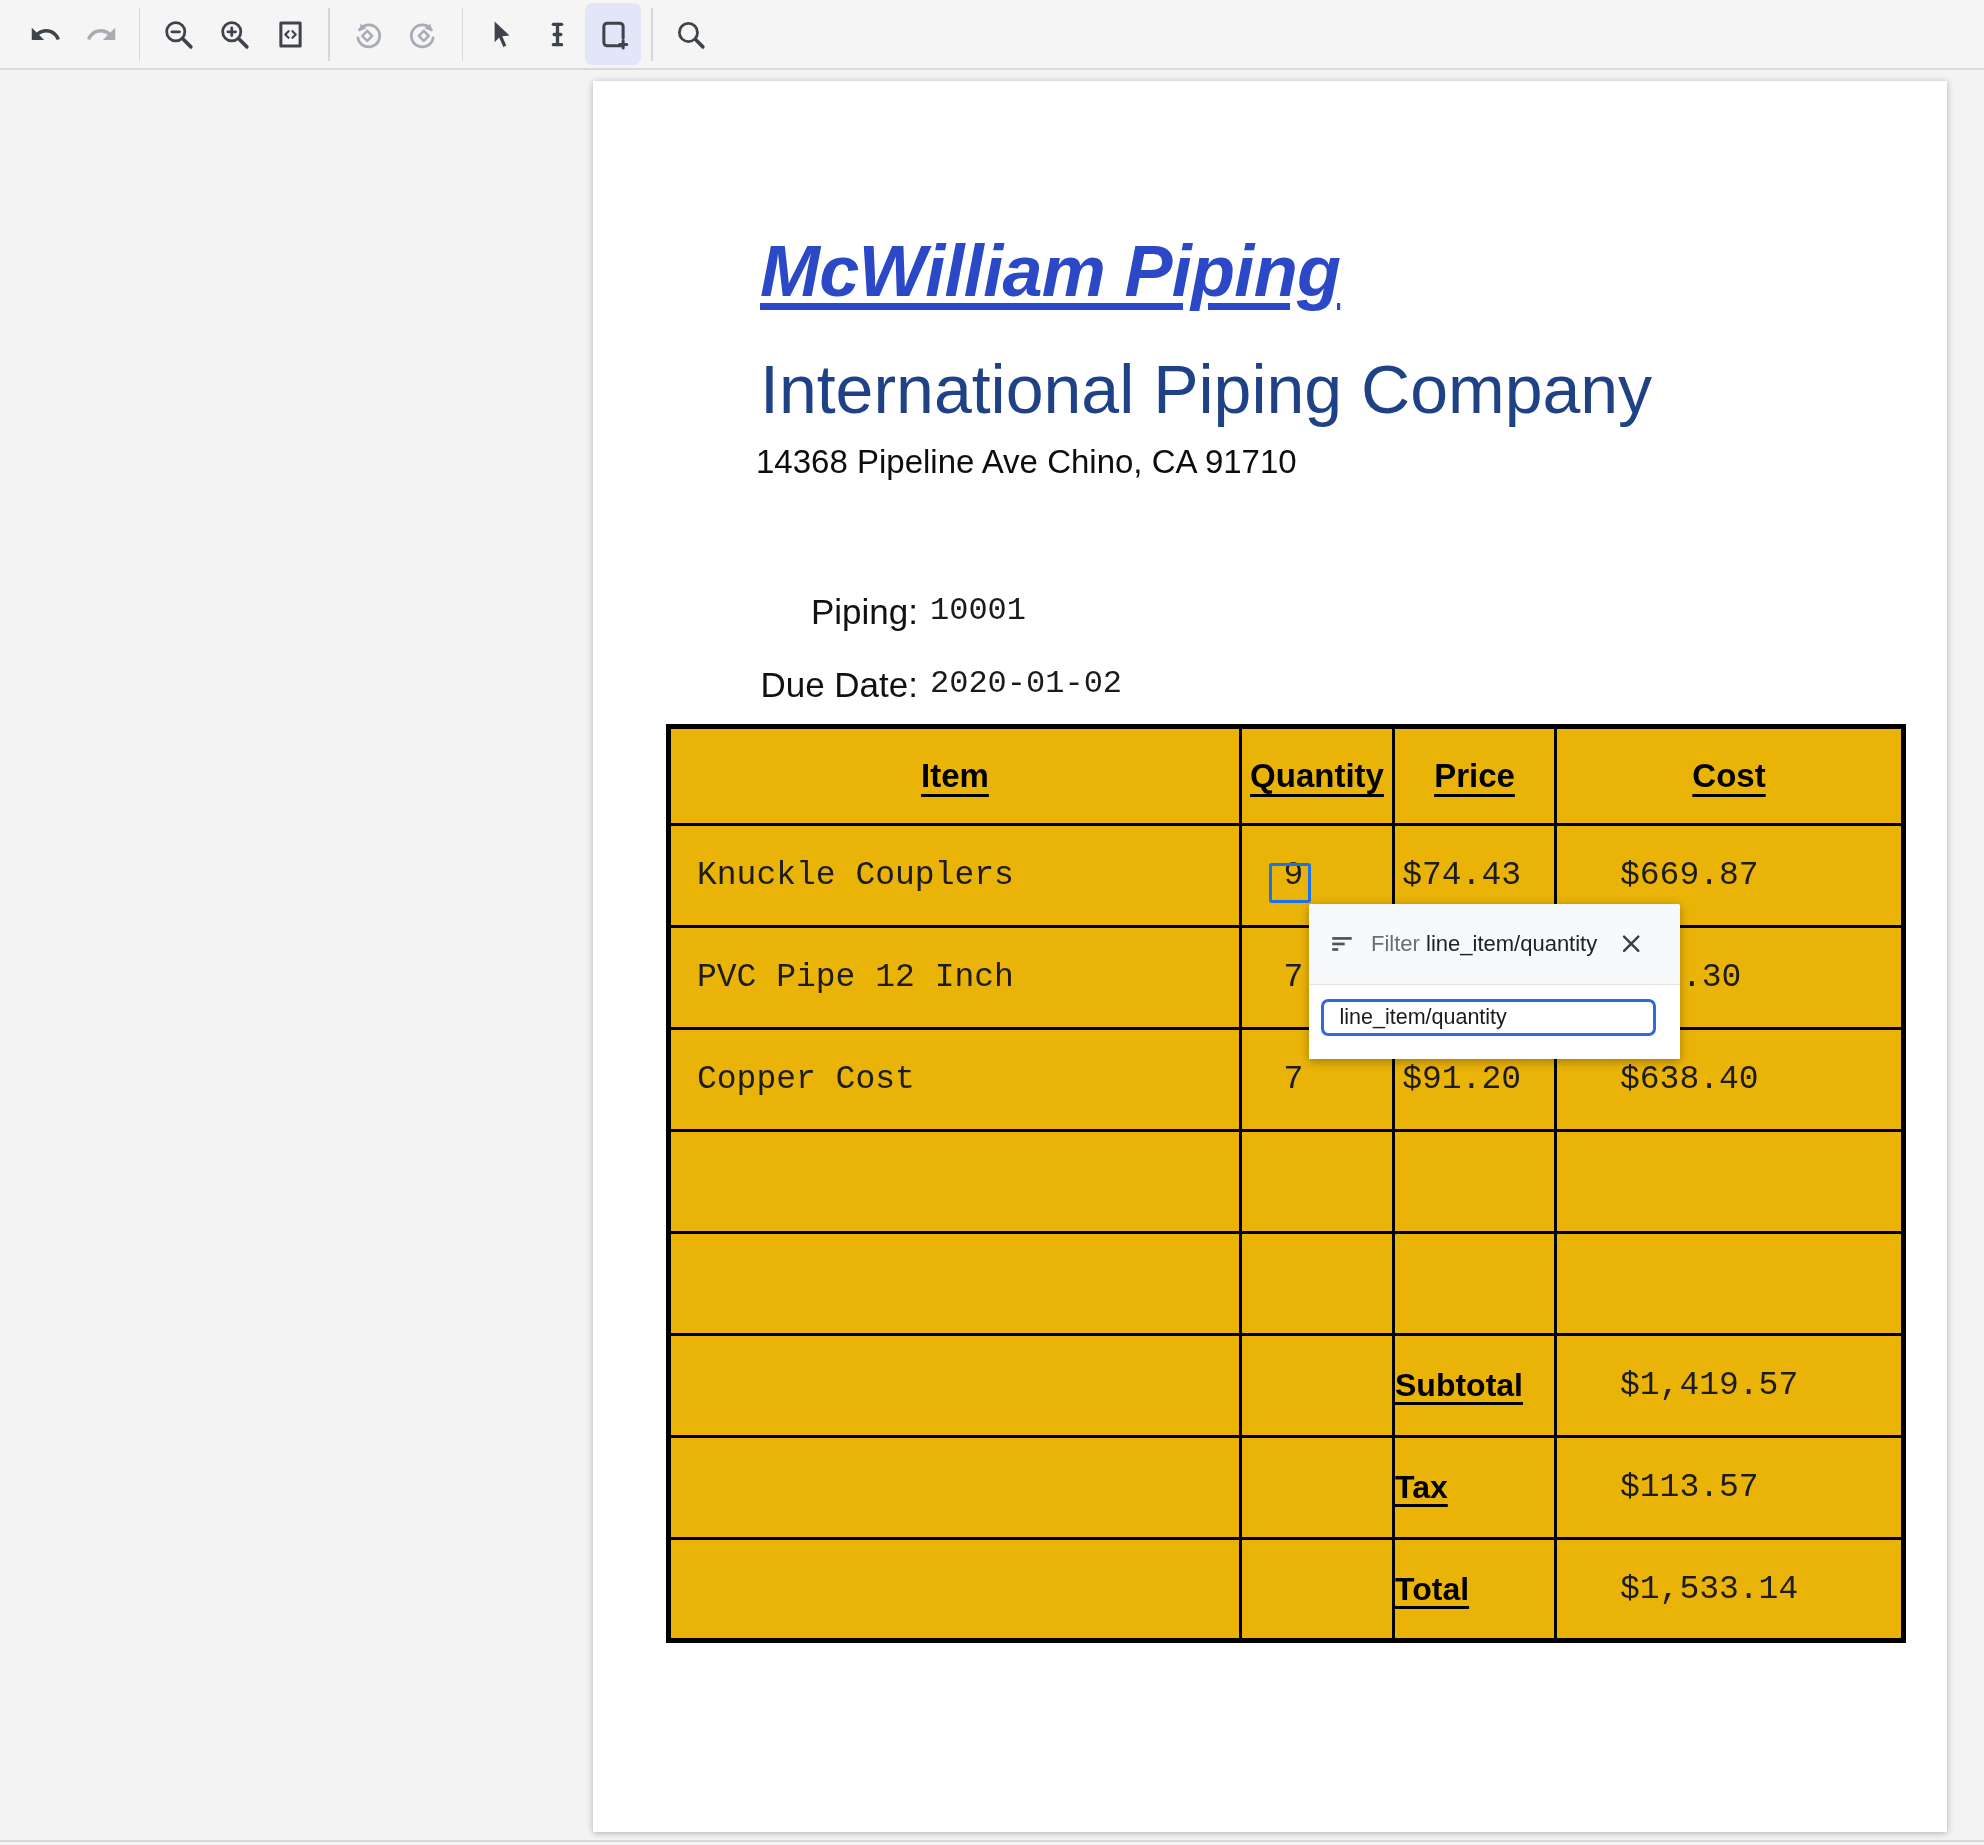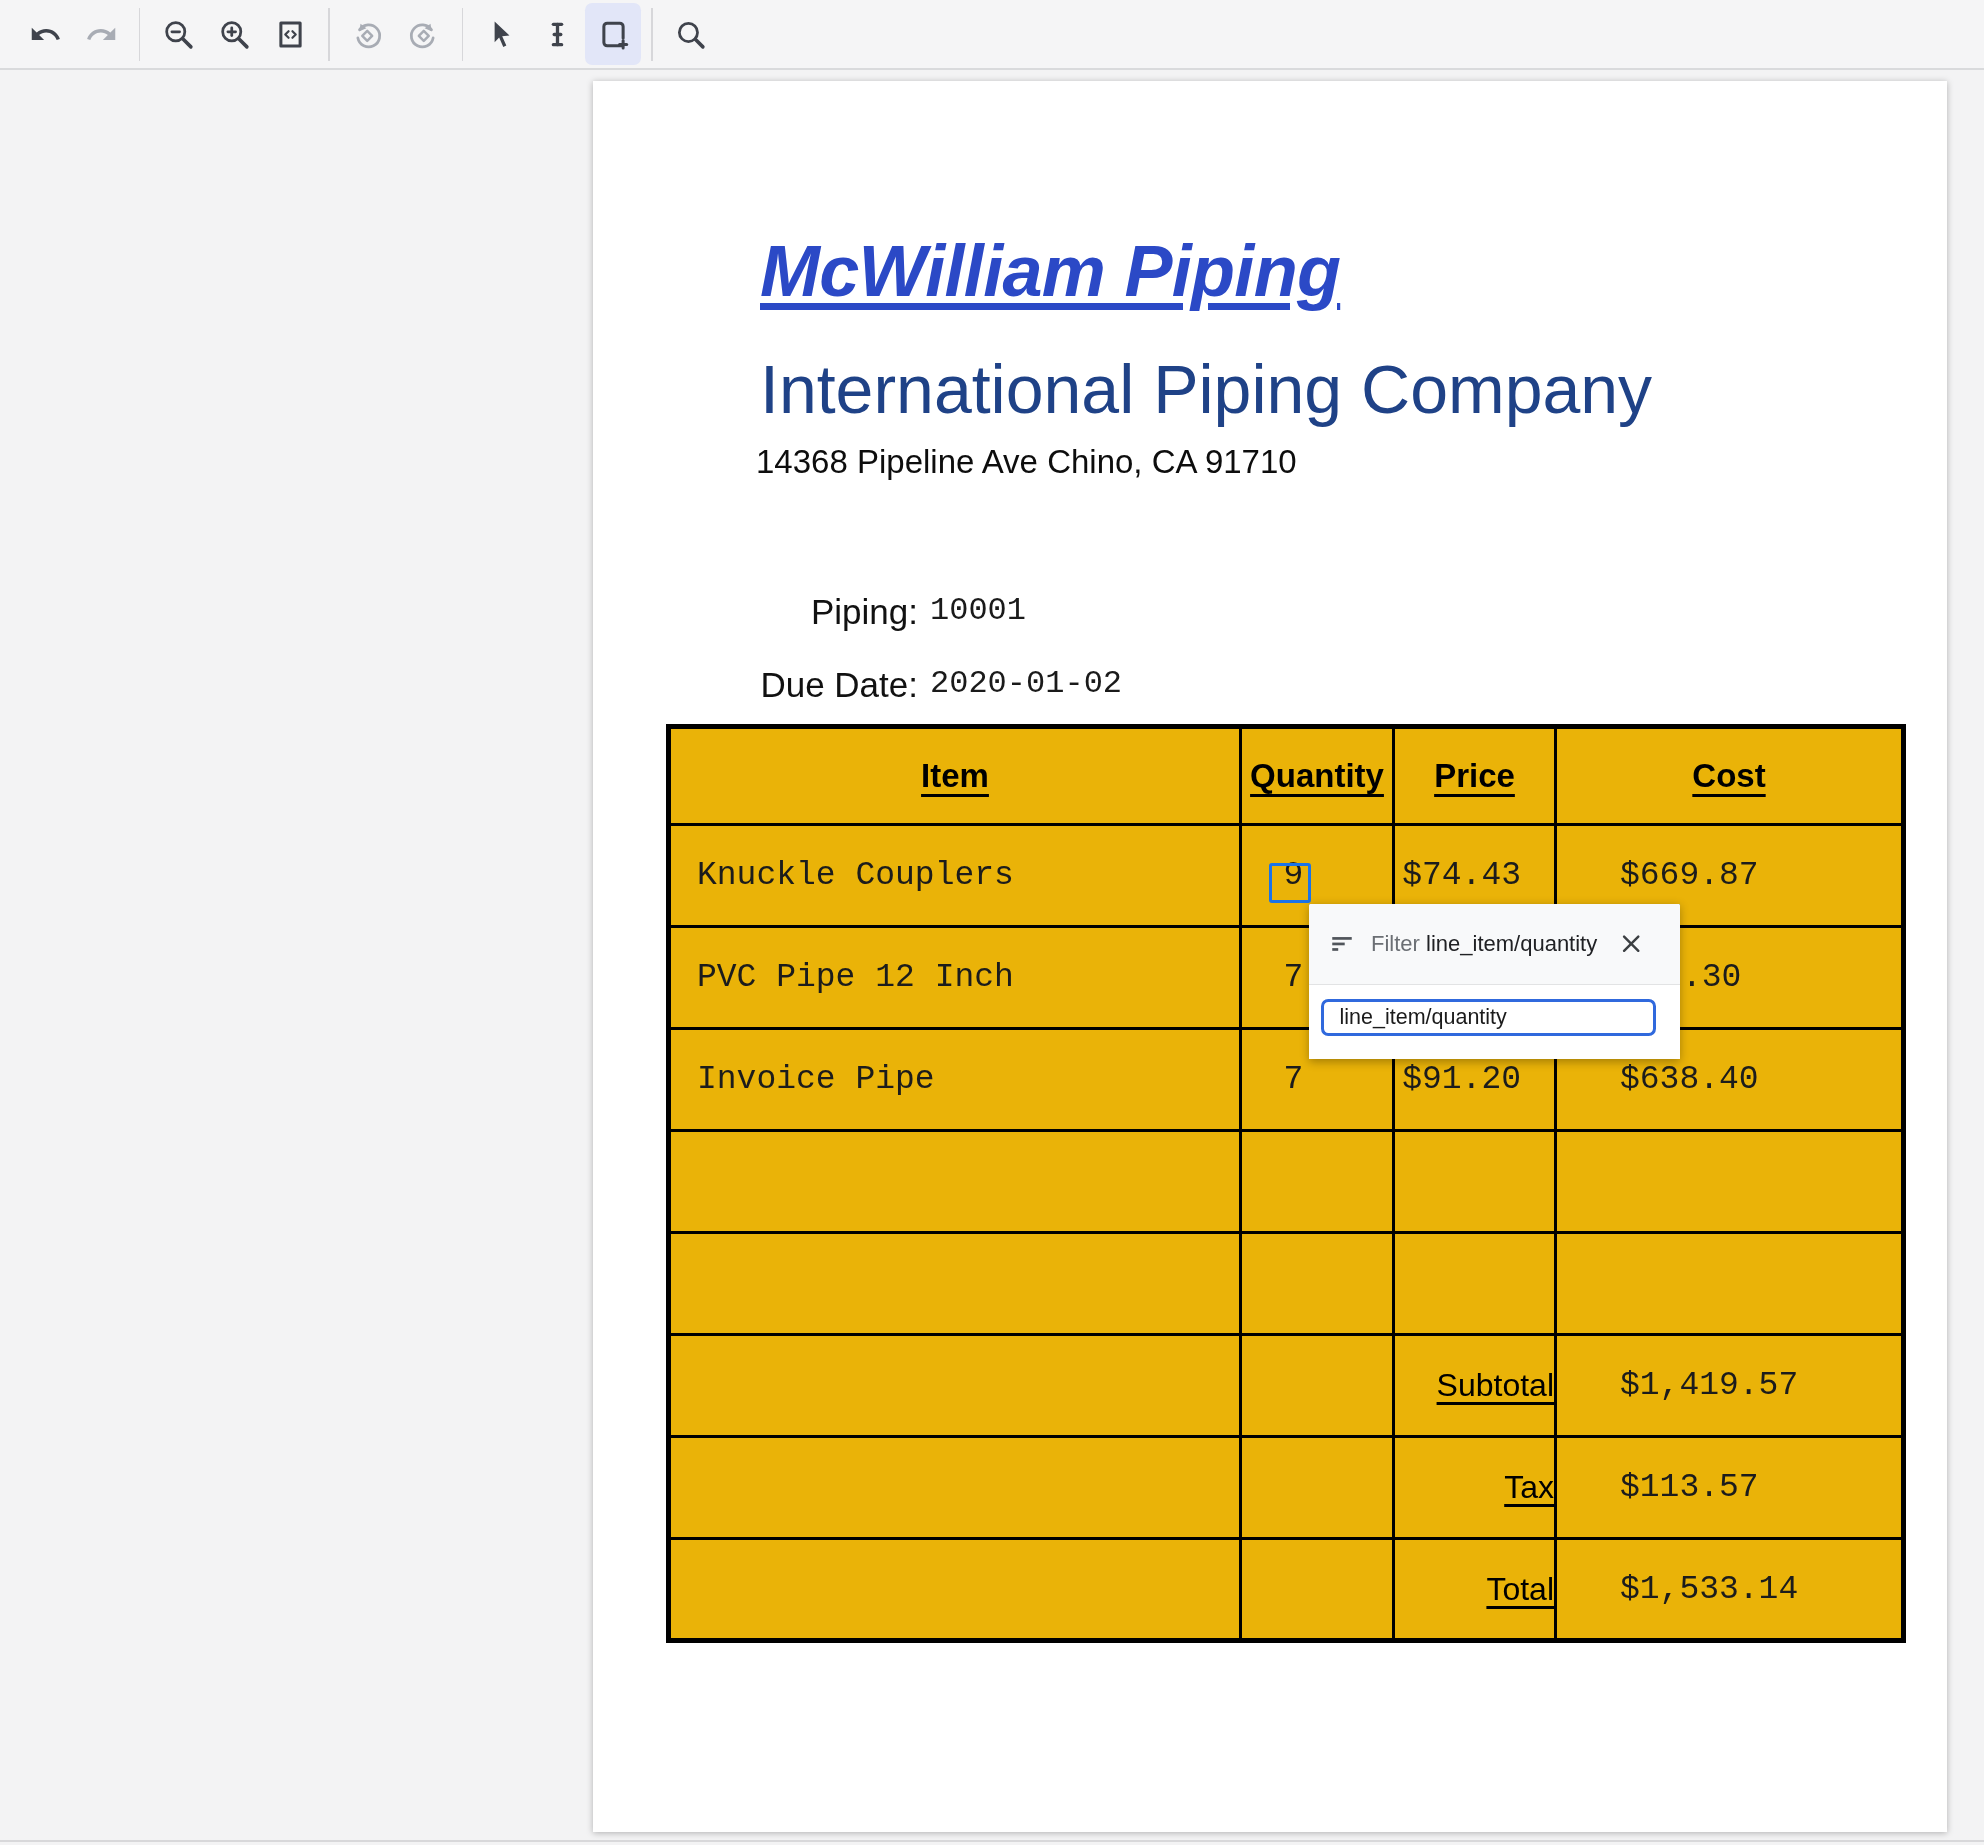"Invoice Pipe" td.mono { text: Invoice Pipe -> Copper Cost }
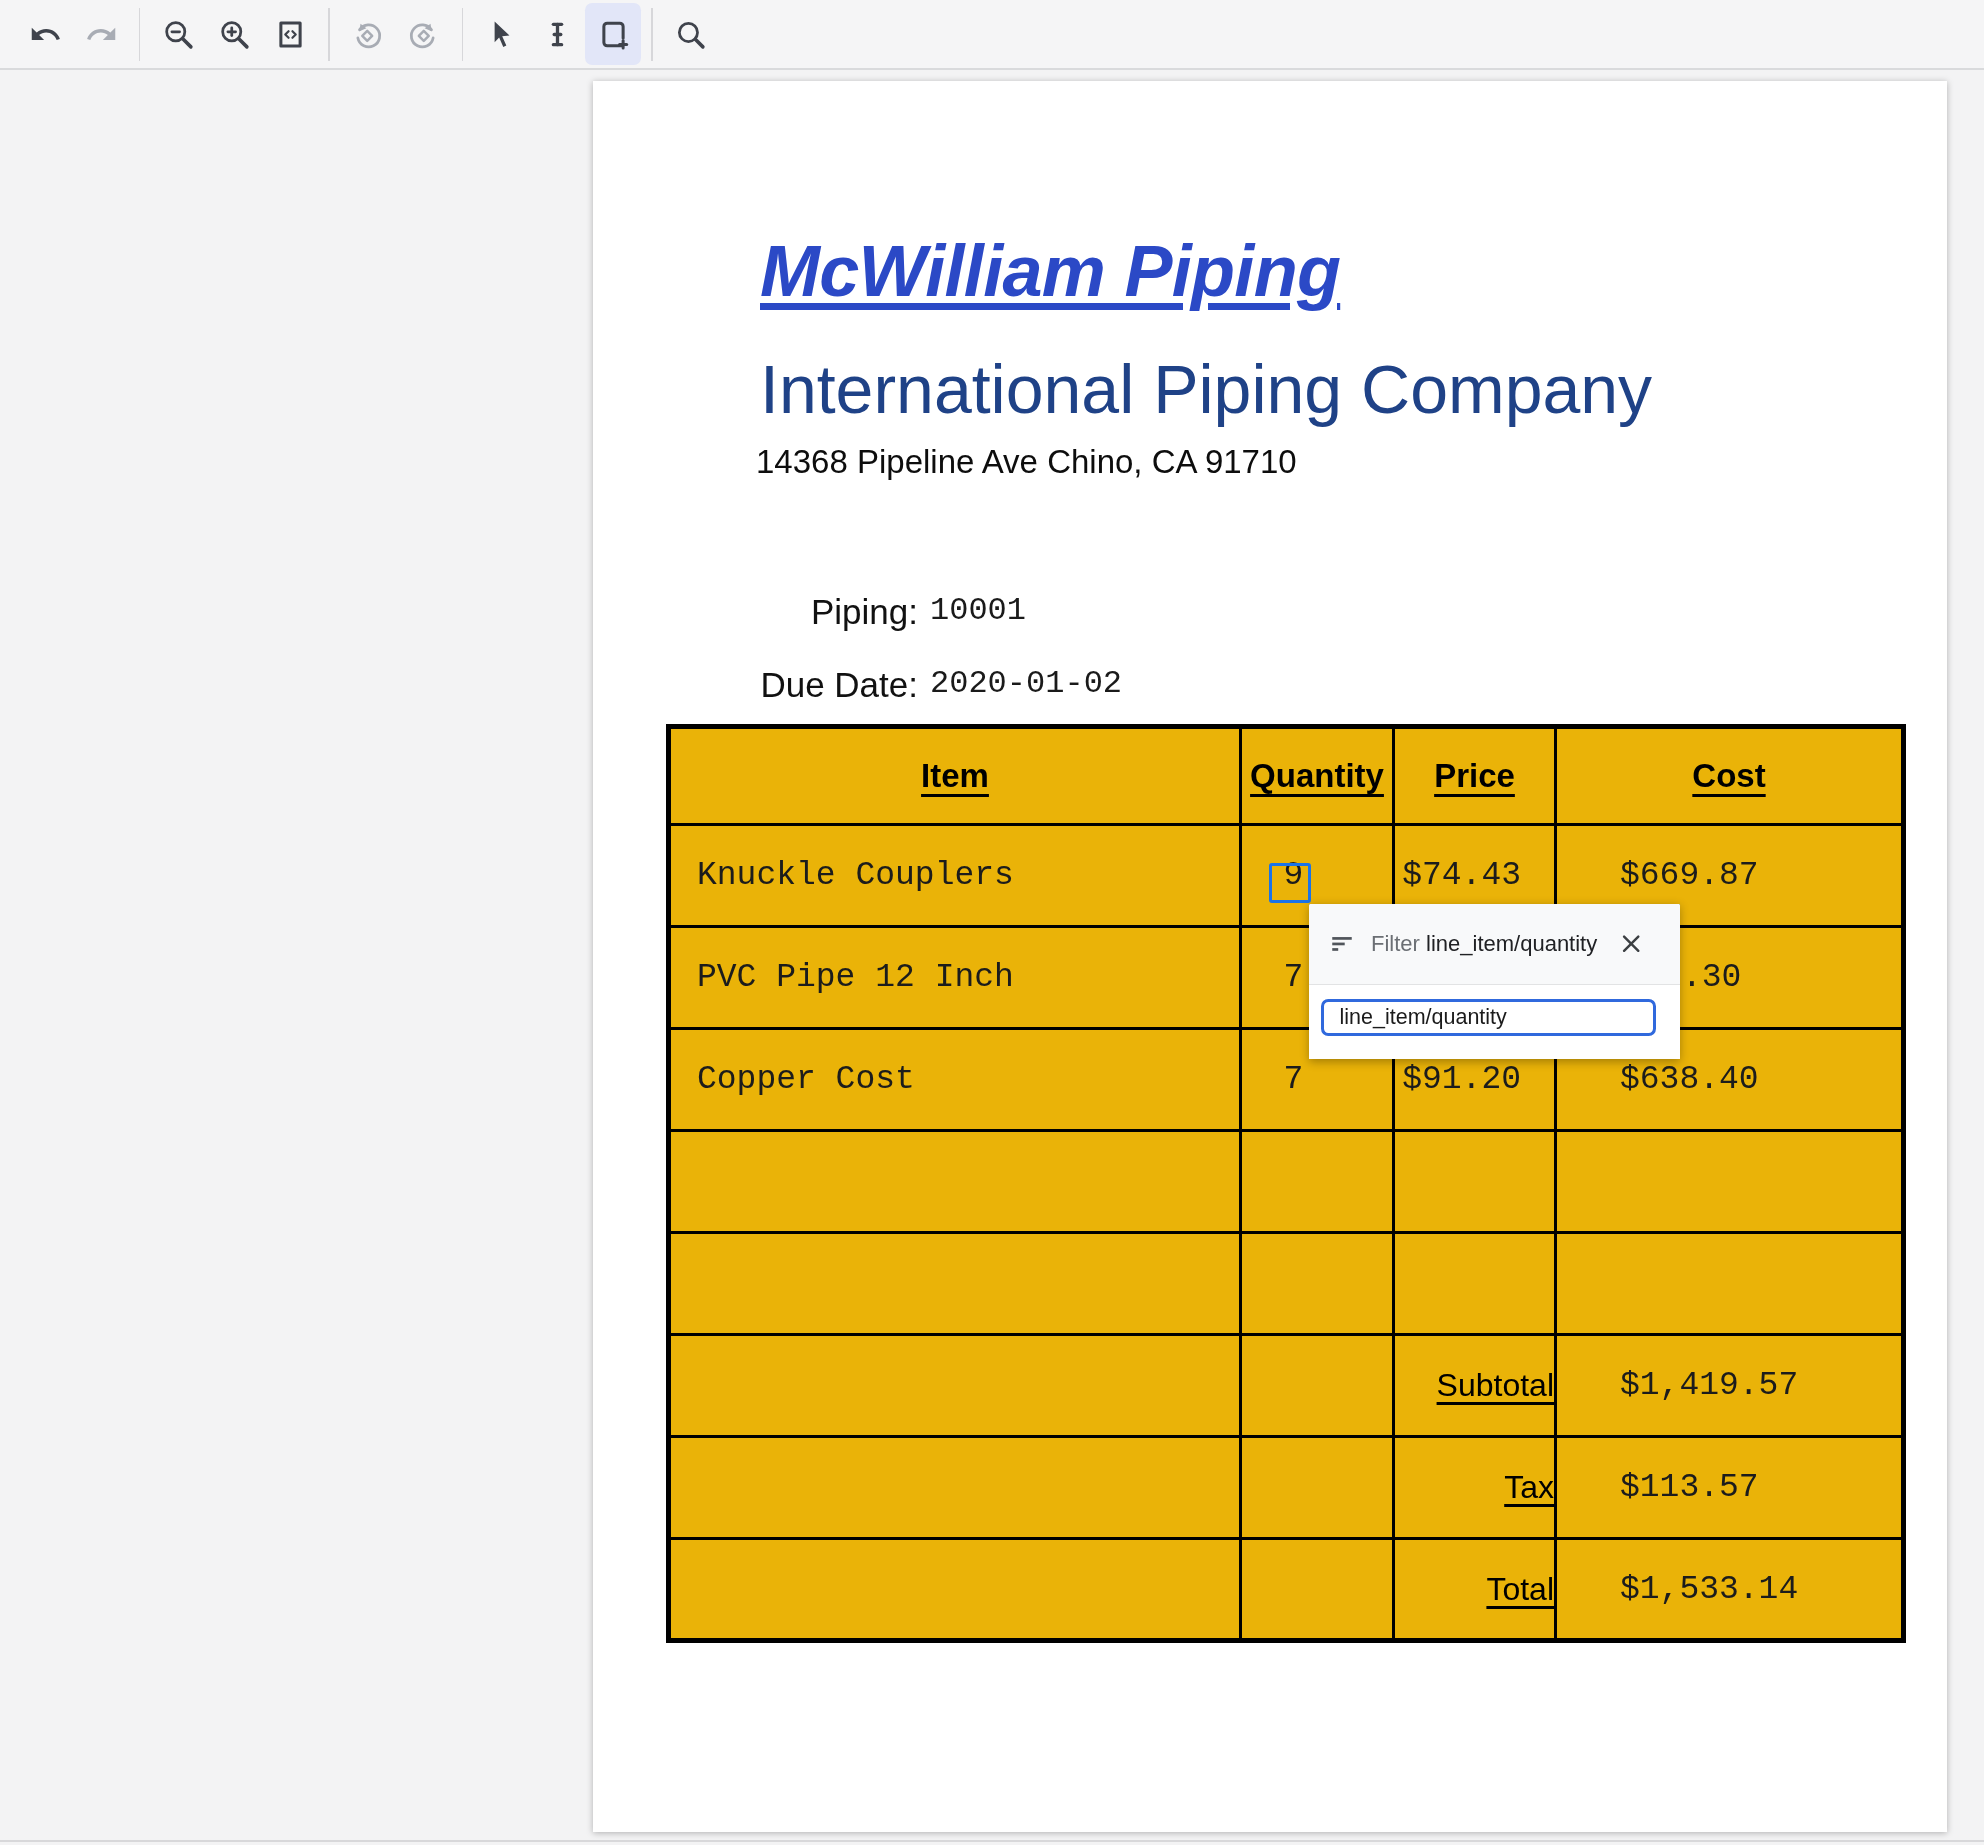"Subtotal" td.t-label { font-weight: normal -> bold; text-align: right -> left }
